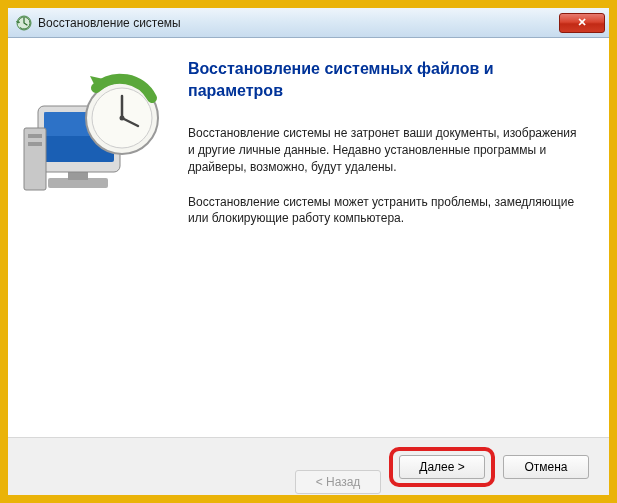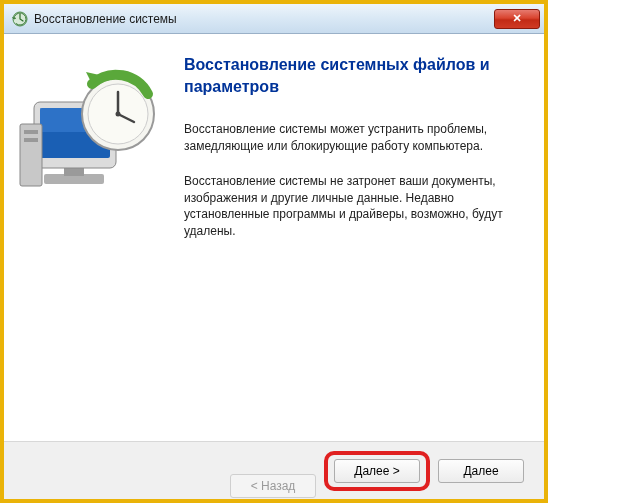"Восстановление системы" .outer { border: 4px solid #eab308 -> 8px solid #eab308; width: 548px -> 617px }
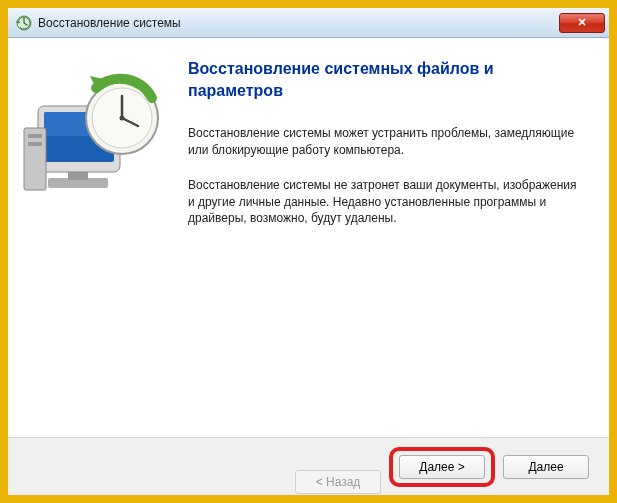"Восстановление системы может устранить" p.para { order: before "Восстановление системы не затронет ваши" -> after "Восстановление системы не затронет ваши" }
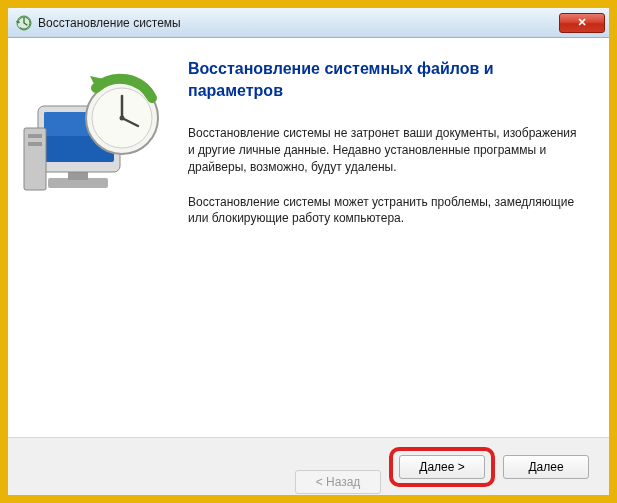"Далее" button.btn { text: Далее -> Отмена }
